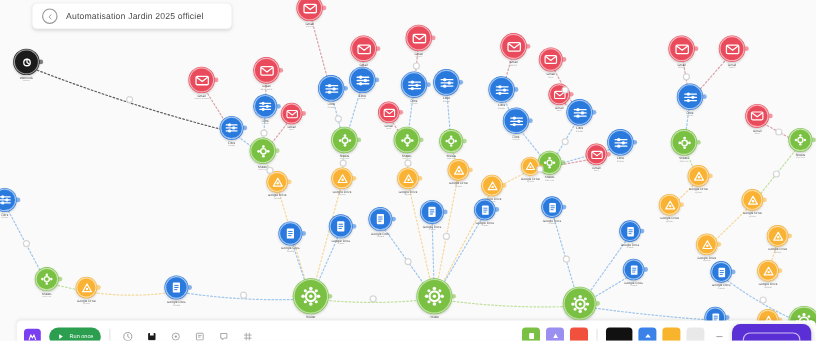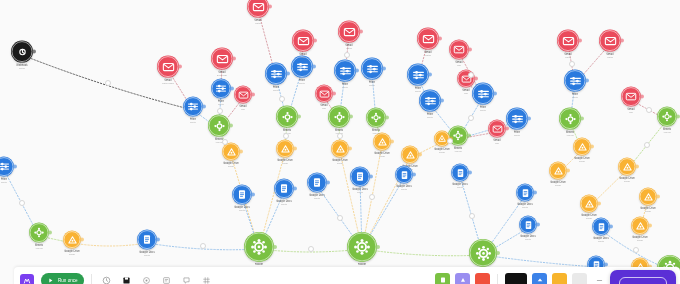"Automatisation Jardin 2025 officiel" div { html: none -> <div> <span> <svg> <path></path> </svg> </span> <span>Automatisation Jardin 2025 officiel</span> </div> }
